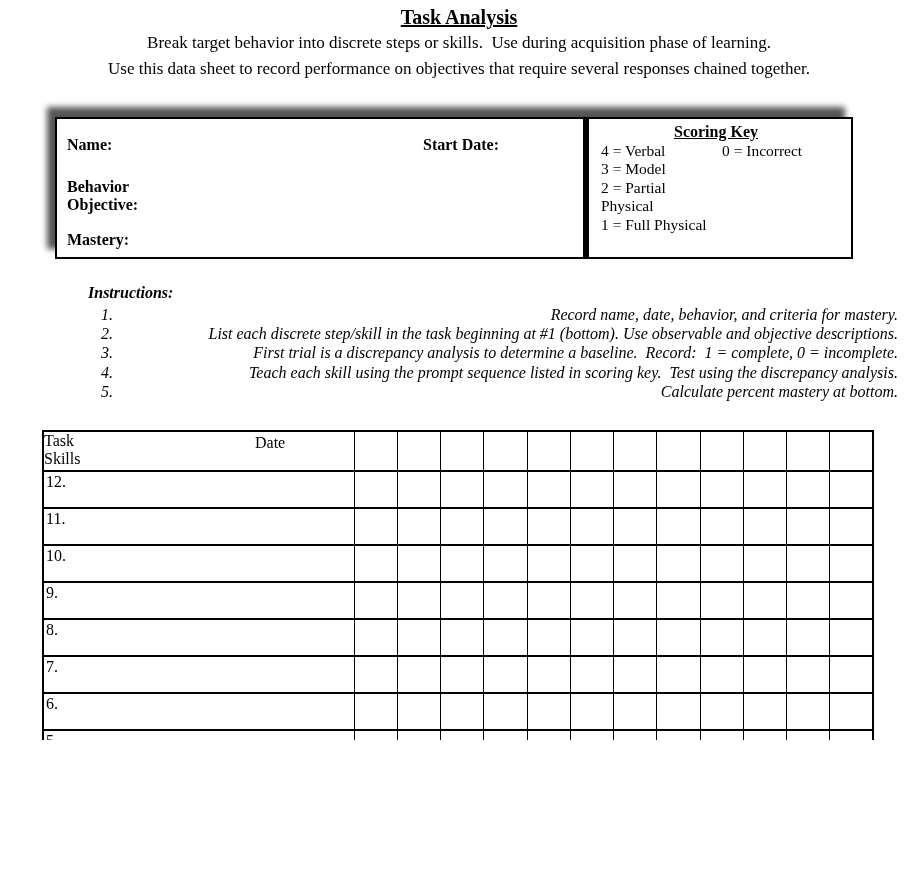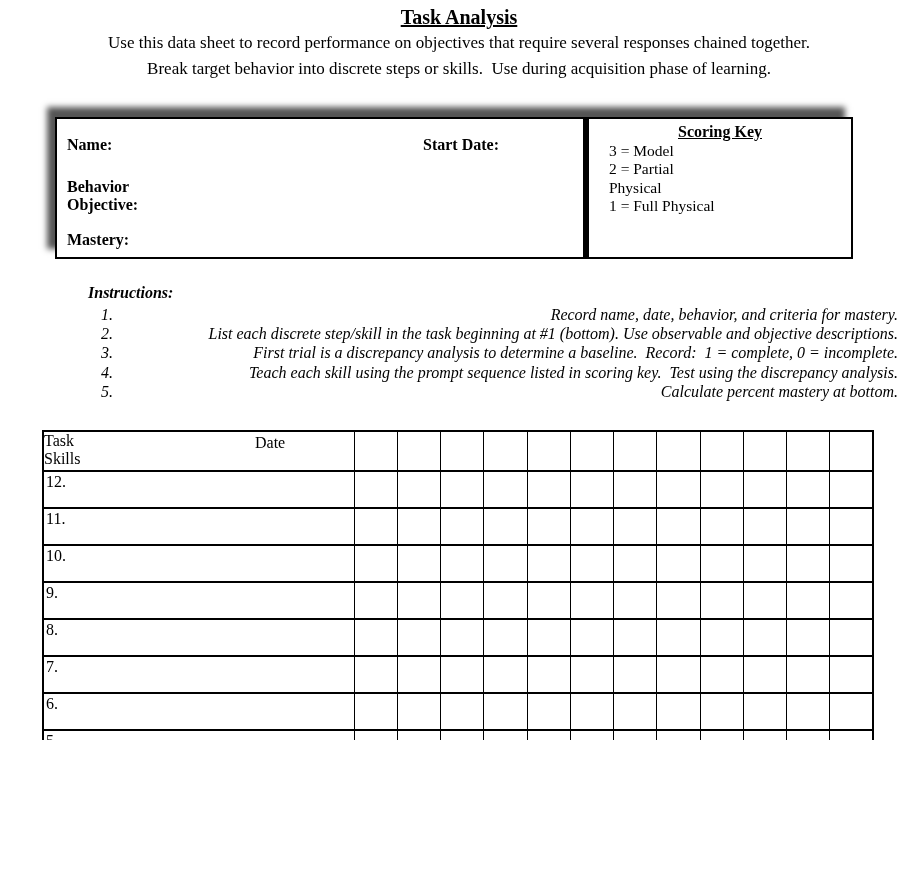"Use this data sheet to" p.desc { order: before "Break target behavior into discrete" -> after "Break target behavior into discrete" }
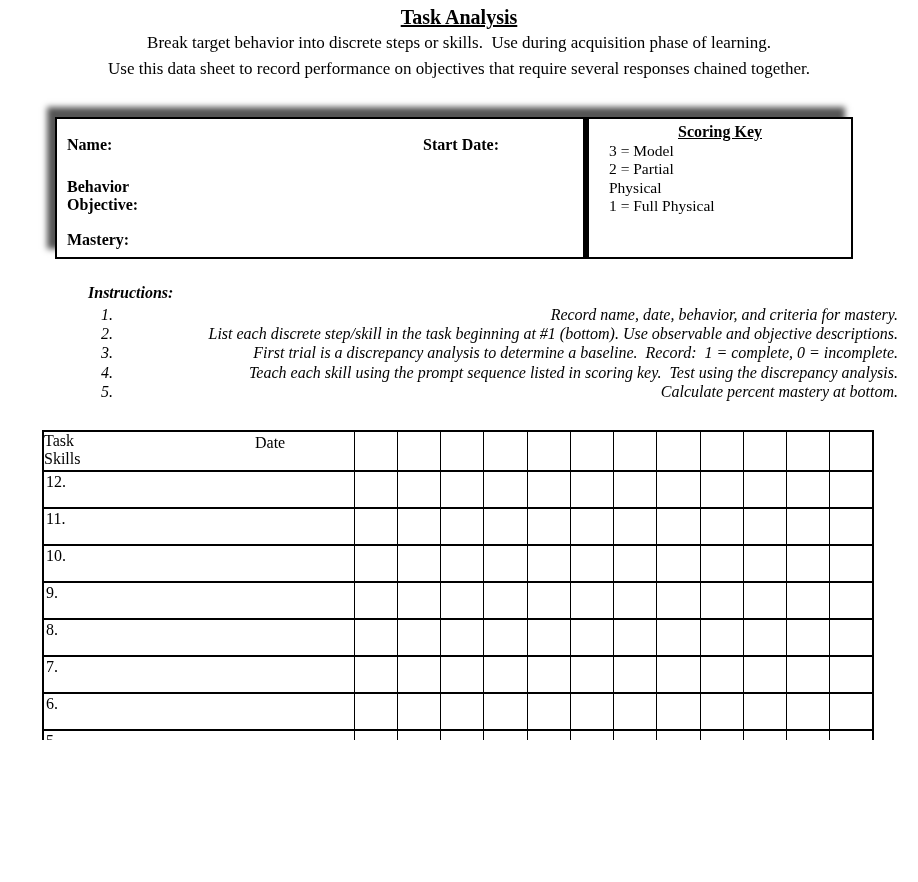"Scoring Key" .info-right { padding: 3px 6px 0 20px -> 3px 6px 0 12px }
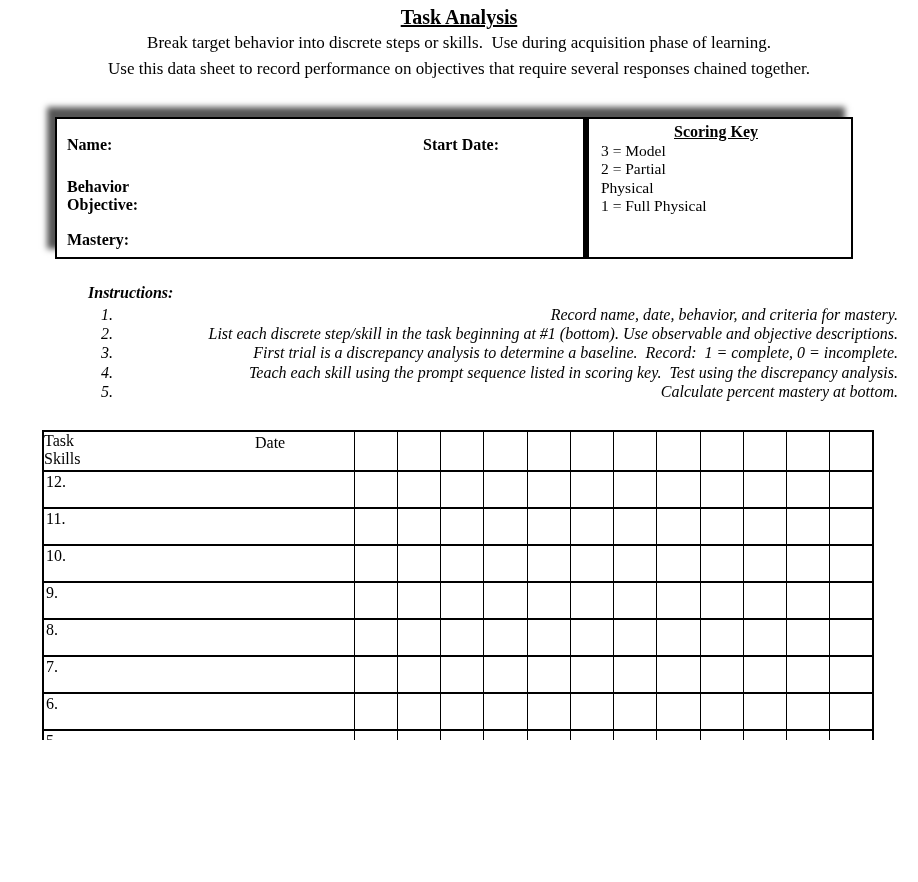"4 = Verbal 0 =" div.sk-row { html: none -> <div><span>4 = Verbal</span><span>0 = Incorrect</span></div> }
